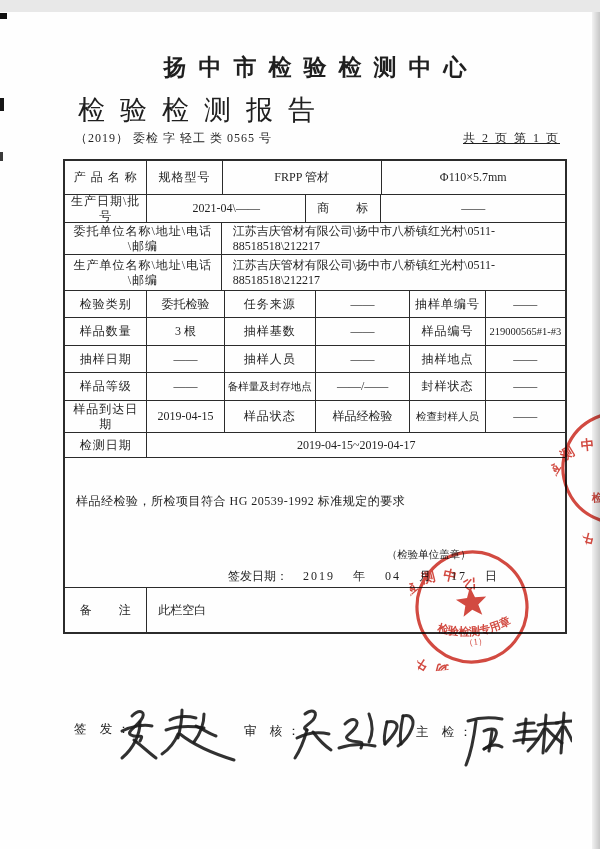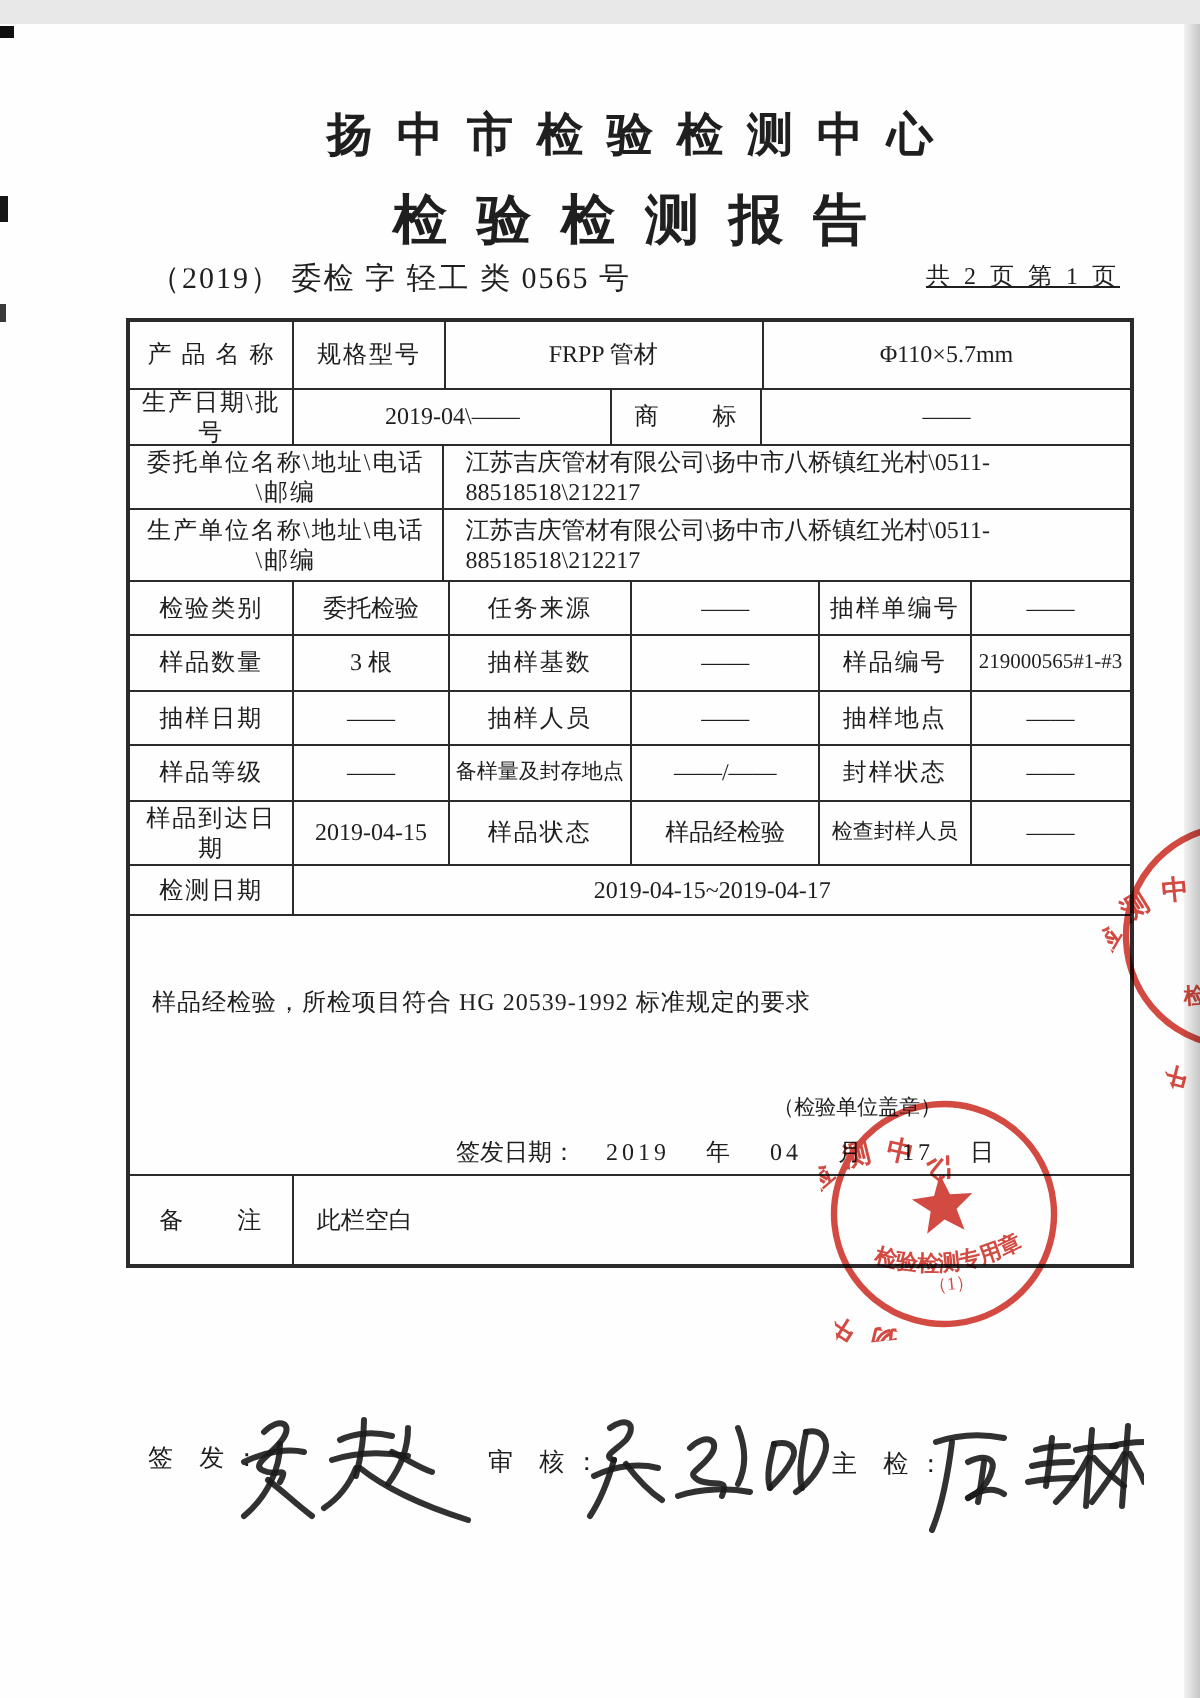"检验检测报告" .report-title { font-weight: bold -> normal; text-align: center -> none }
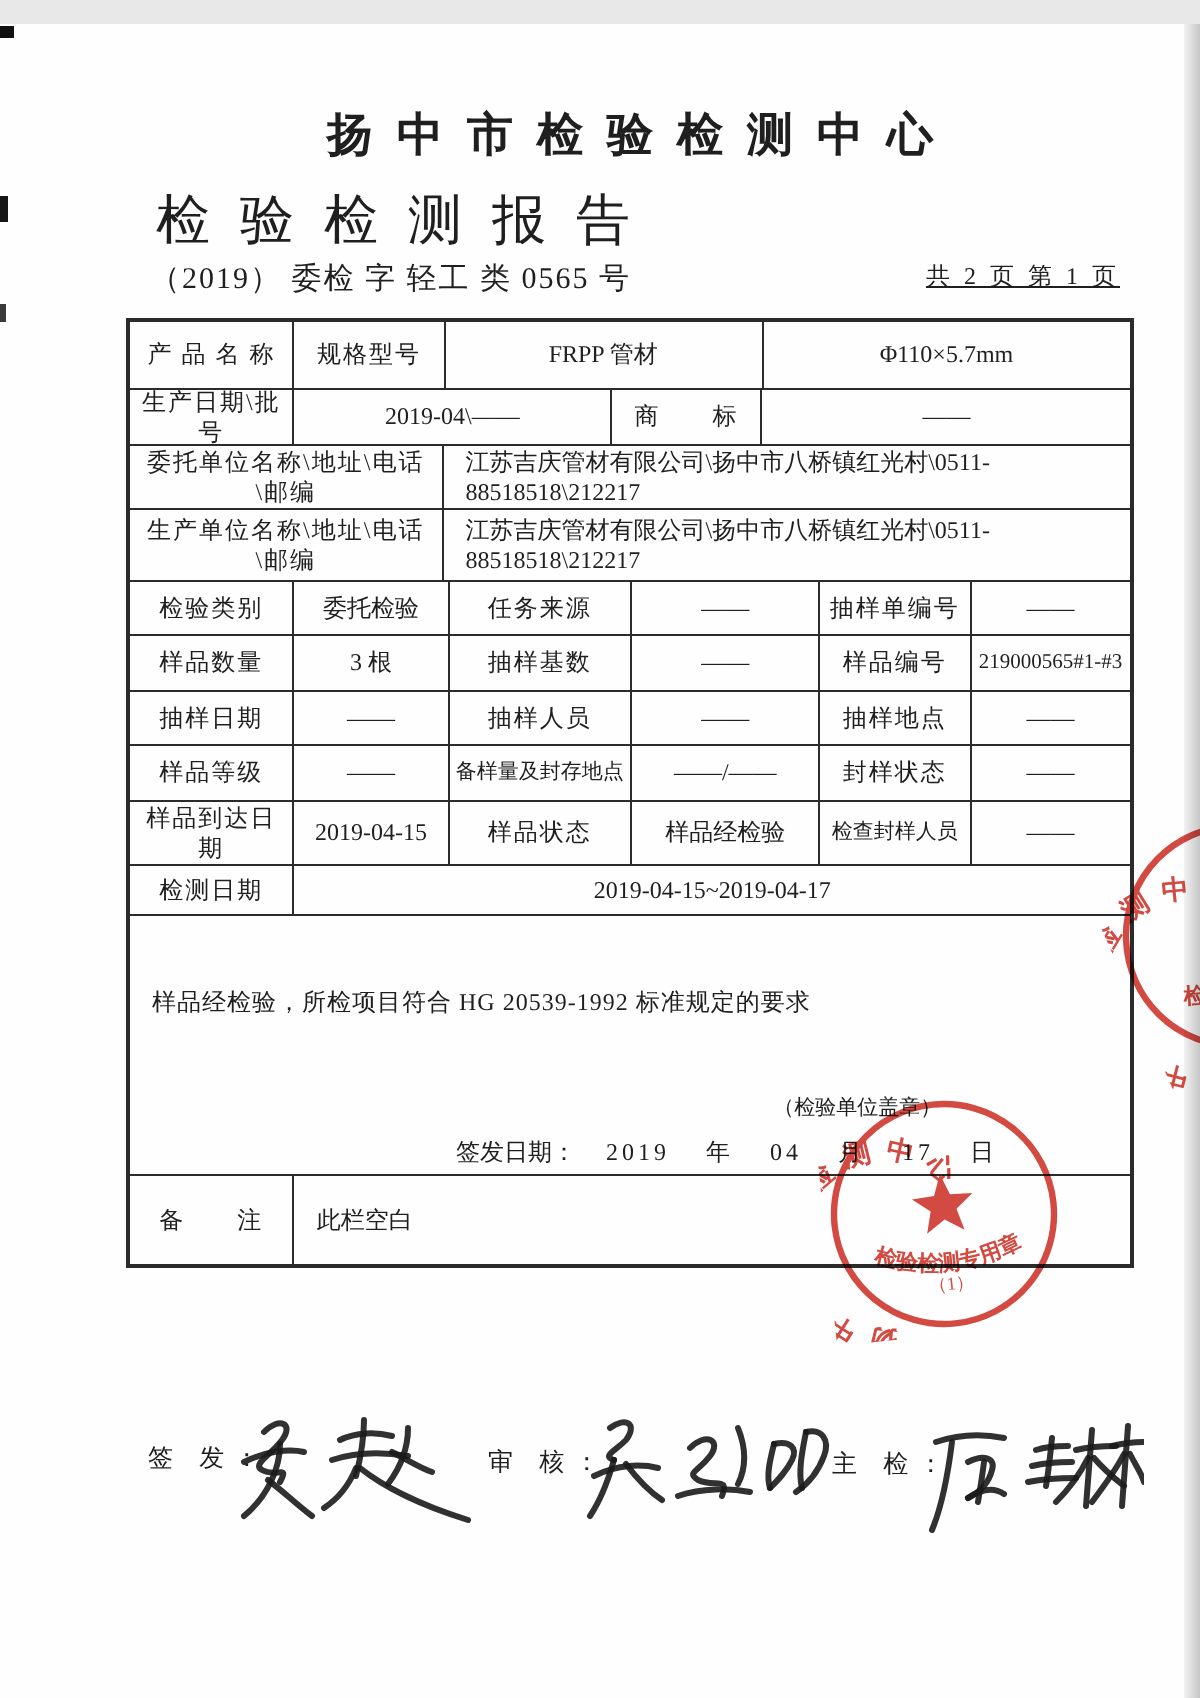"（2019） 委检 字 轻工 类" .report-no { font-size: 15px -> 12px }
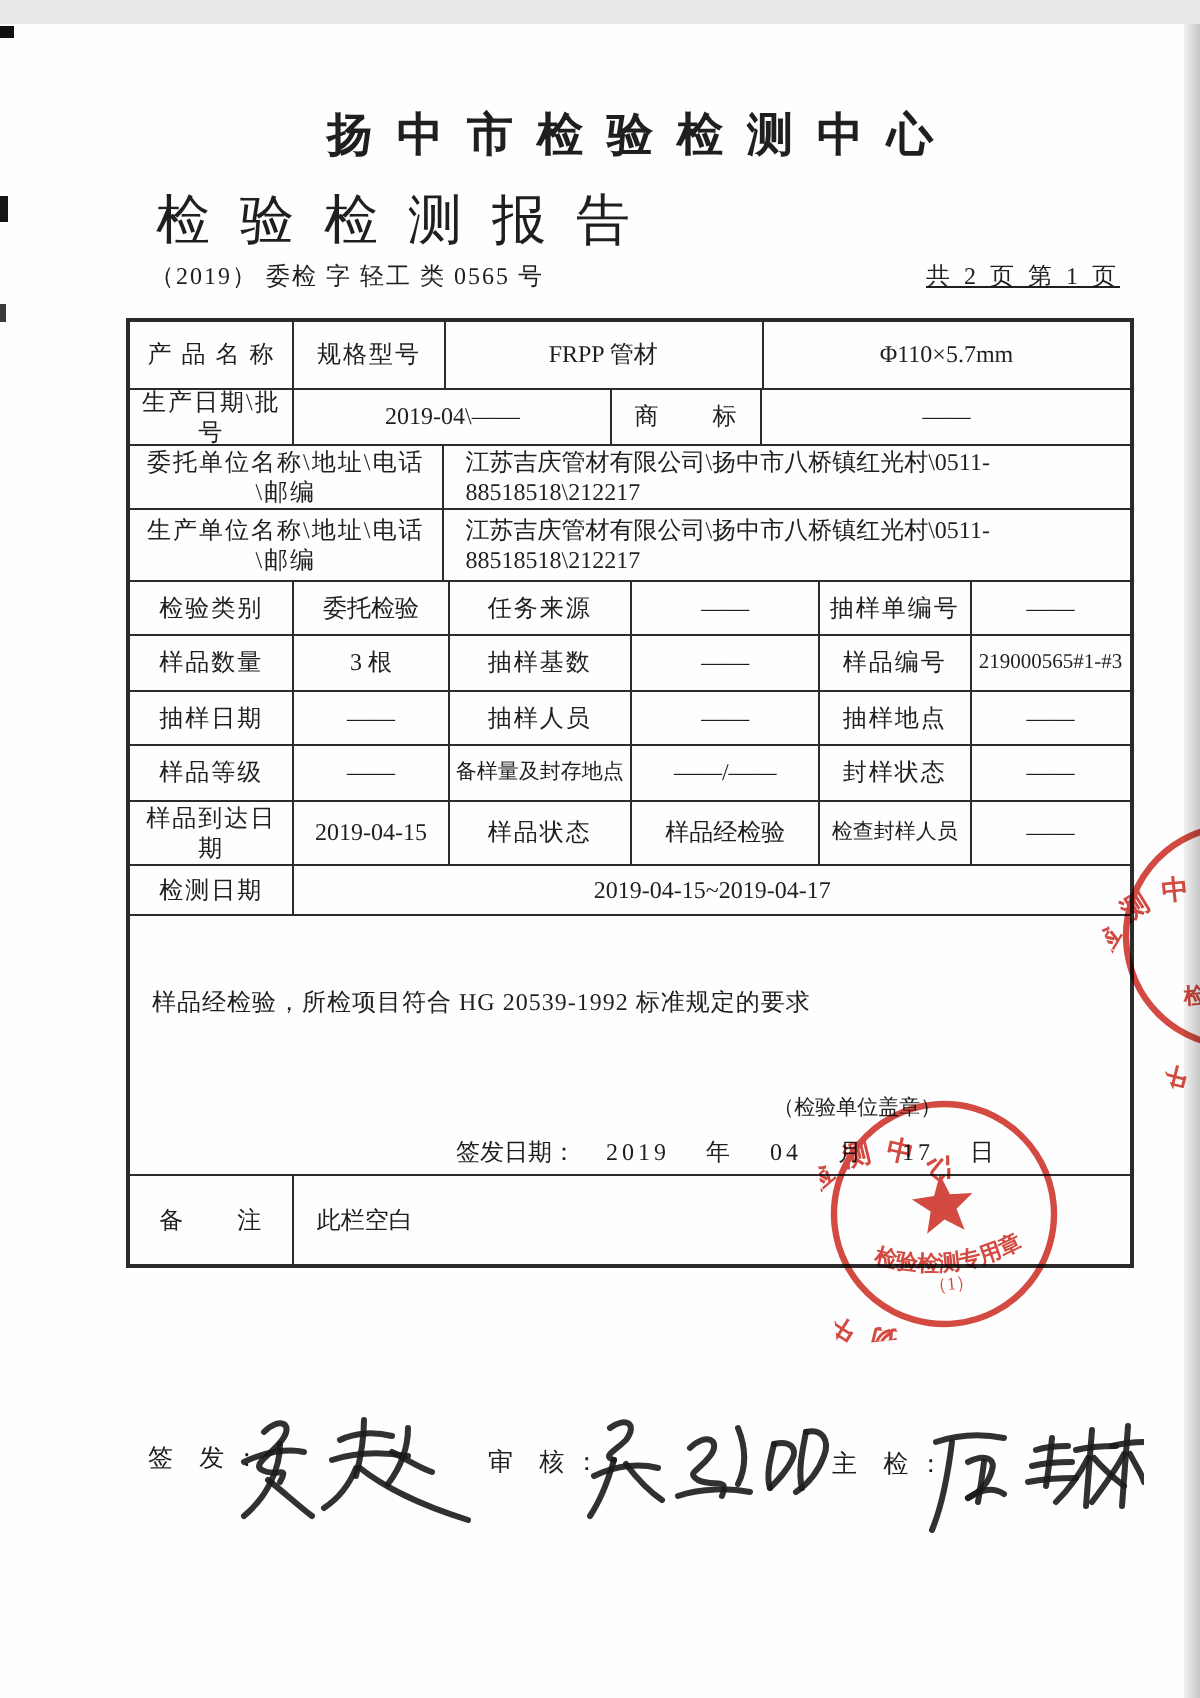"2019-04\——" div.td { text: 2019-04 -> 2021-04 }
